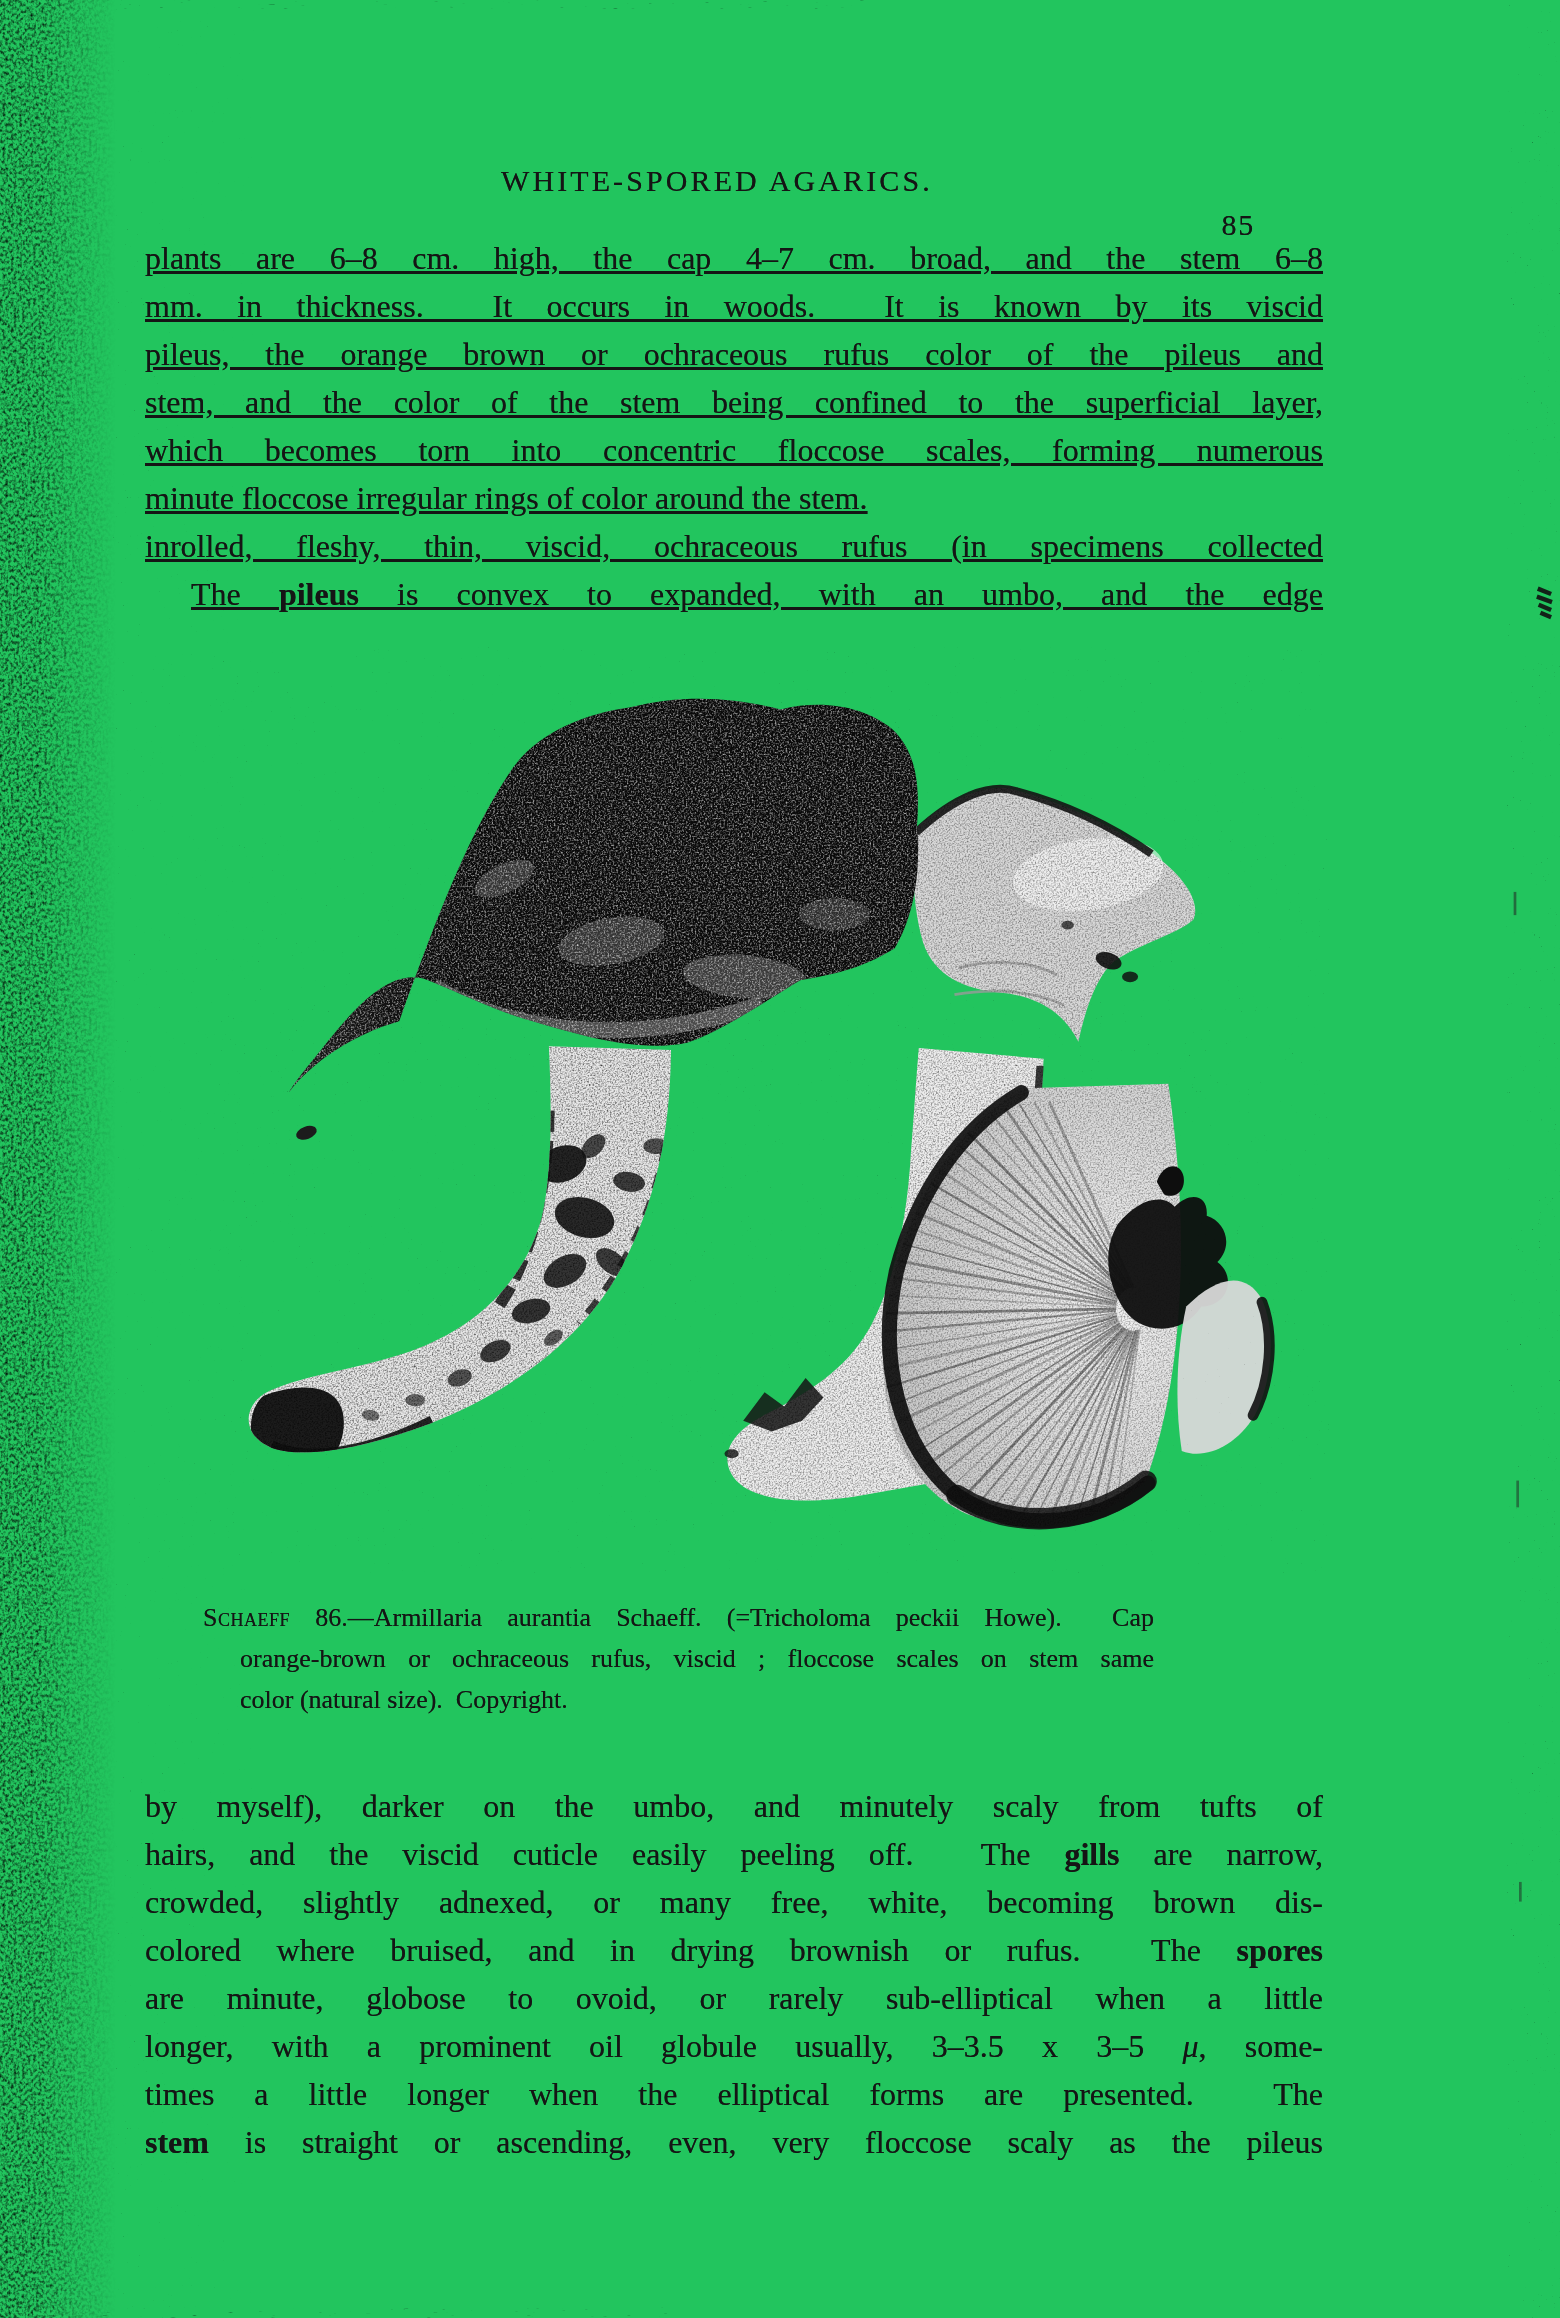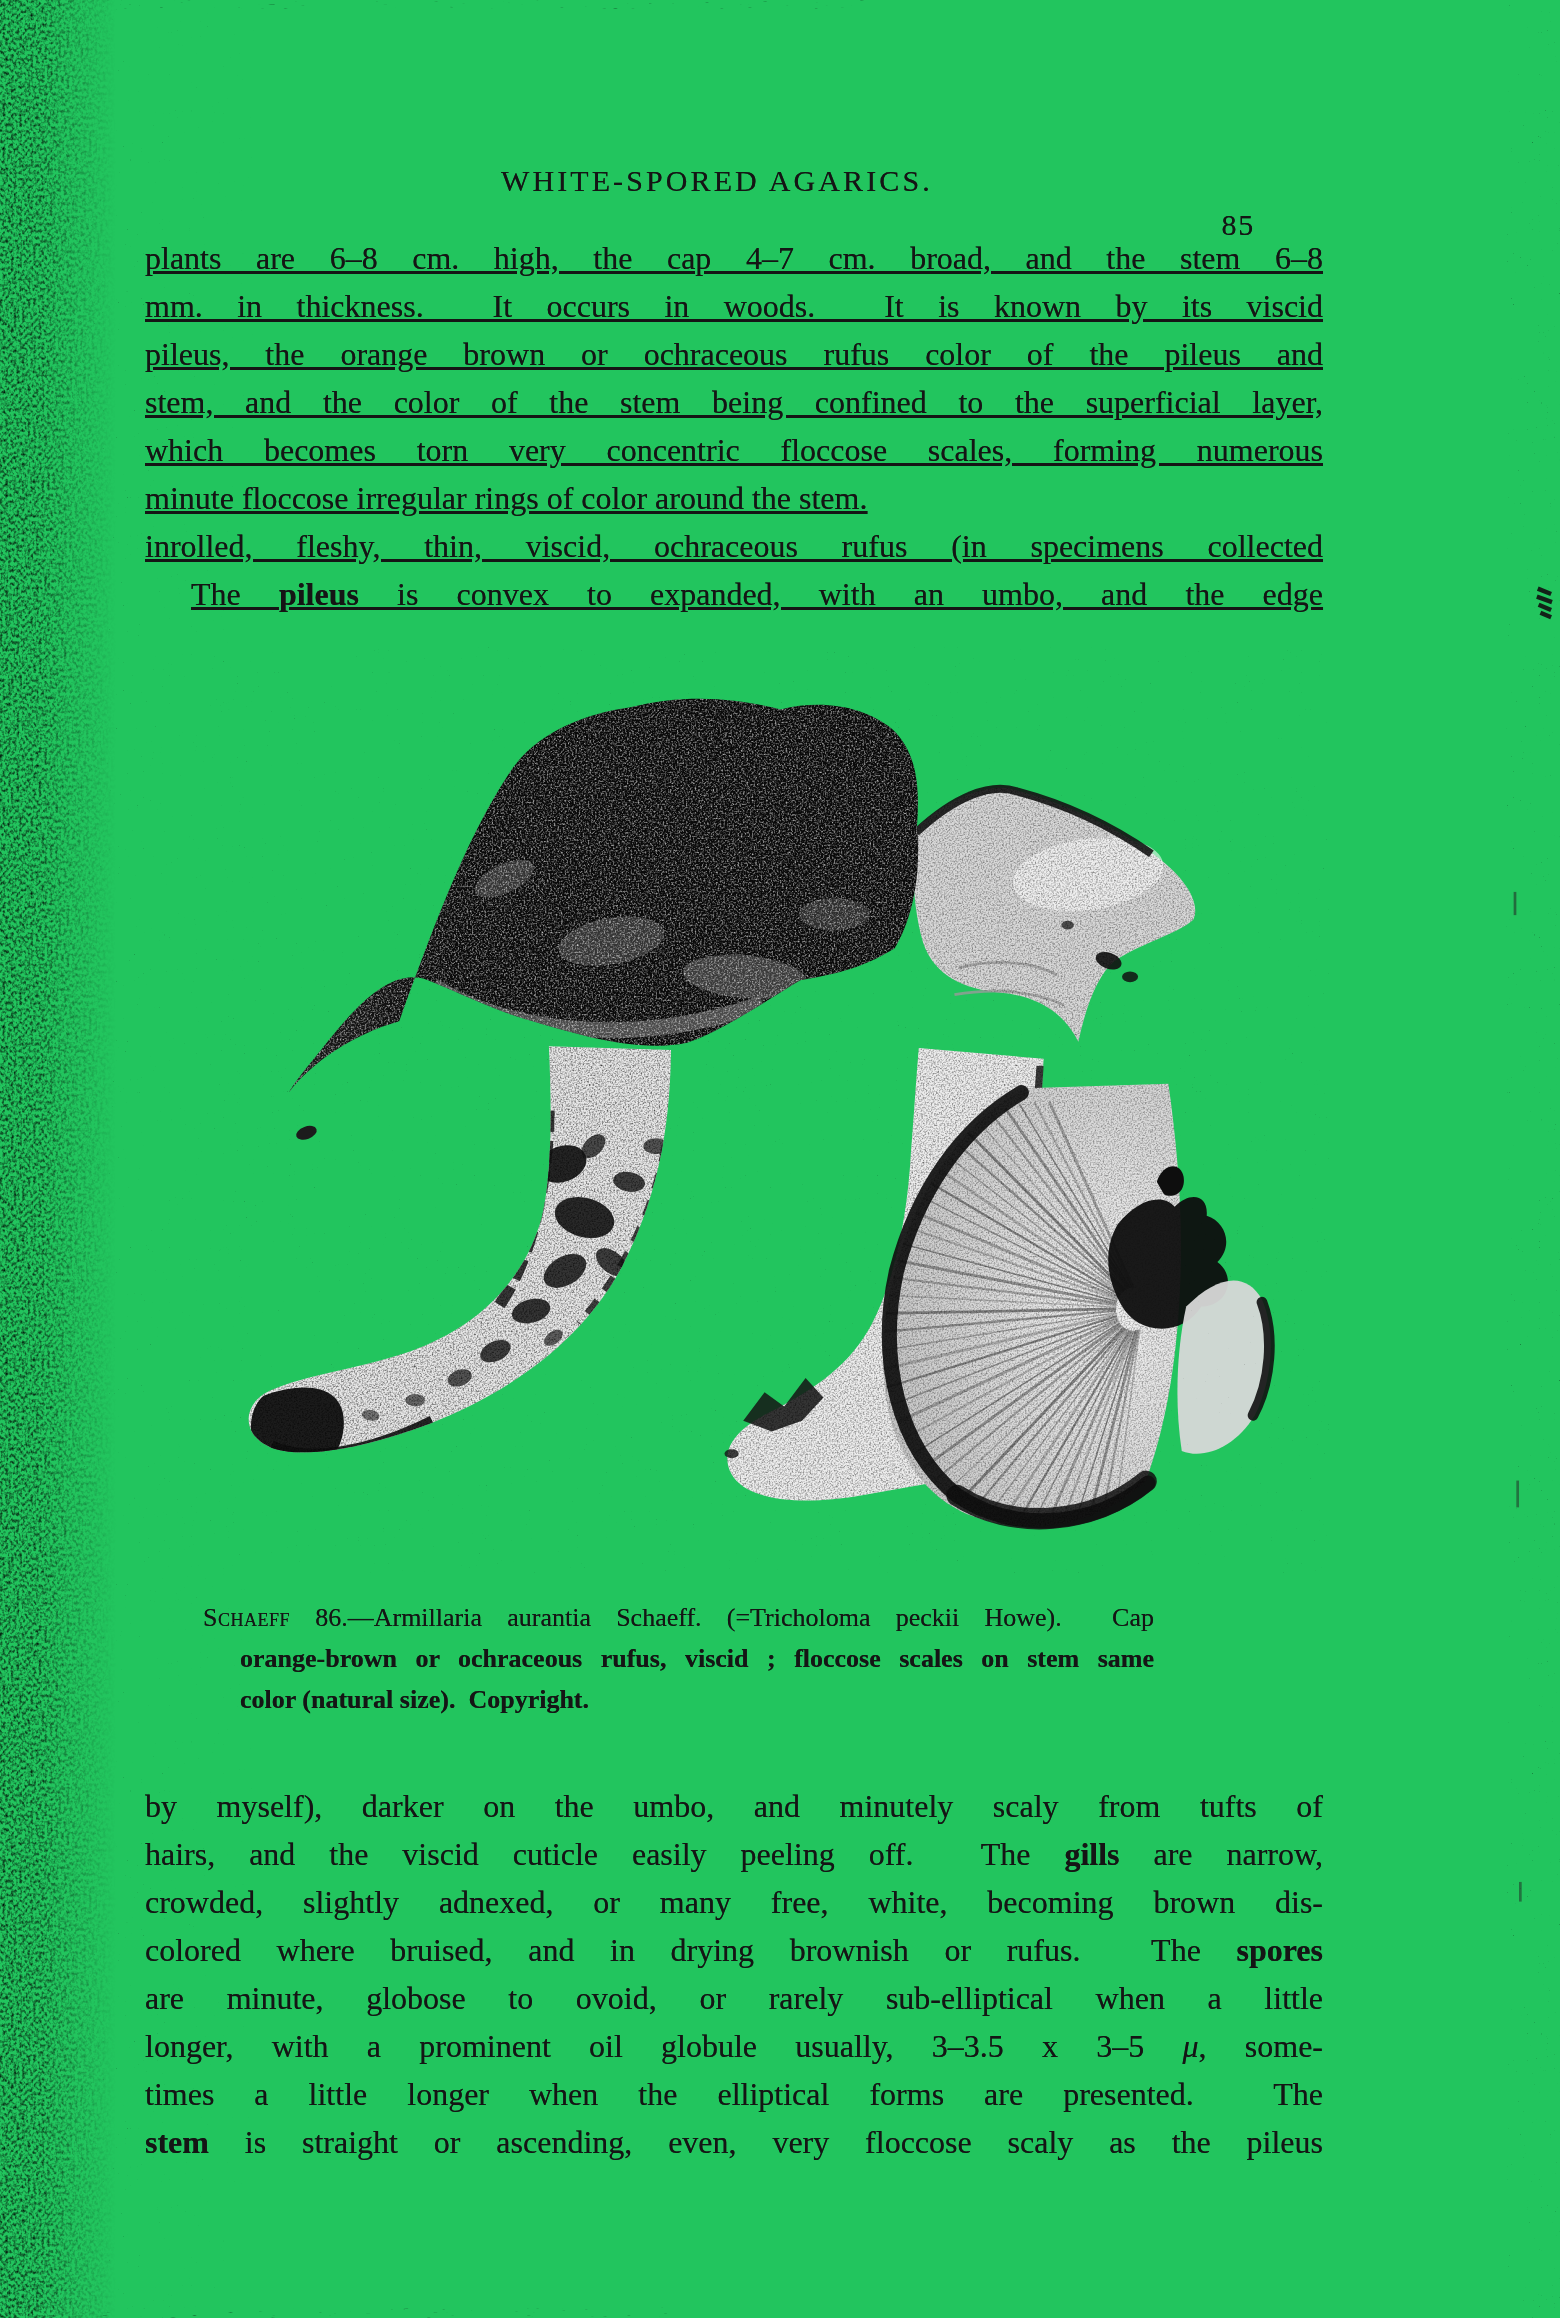"which becomes torn very concentric" span { text: very -> into }
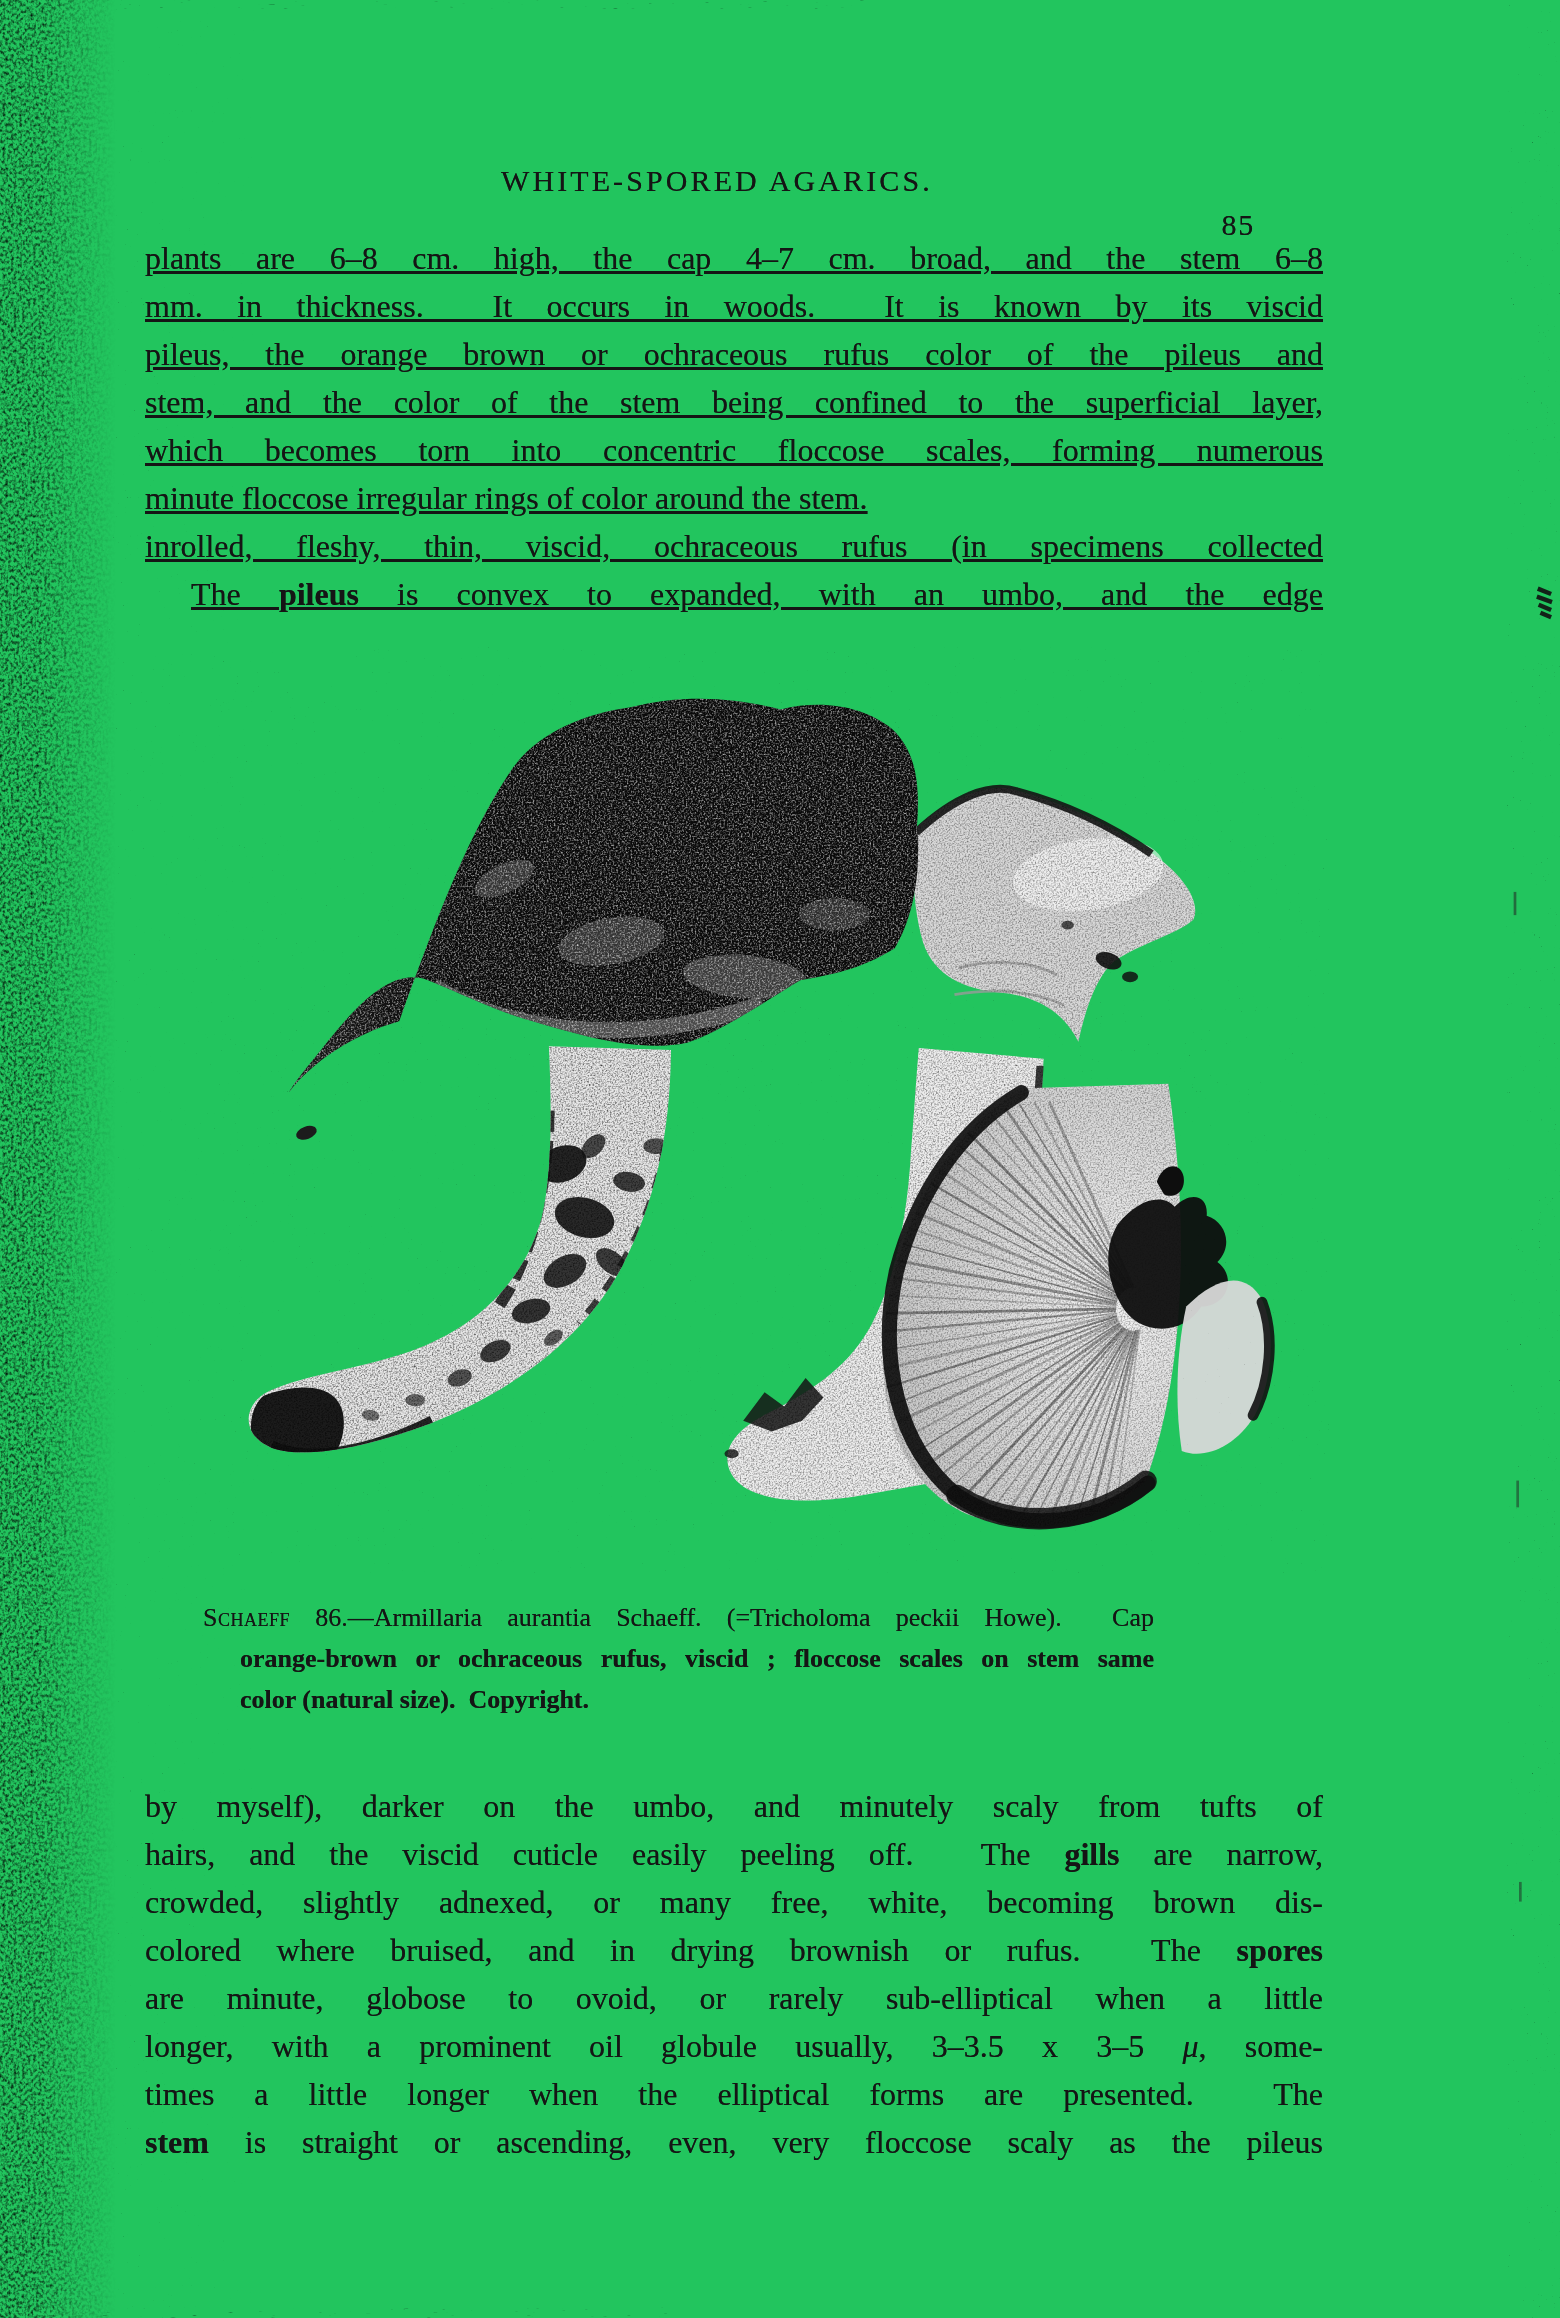"orange-brown or ochraceous rufus, viscid" .caption .line.hang { font-weight: bold -> none }
